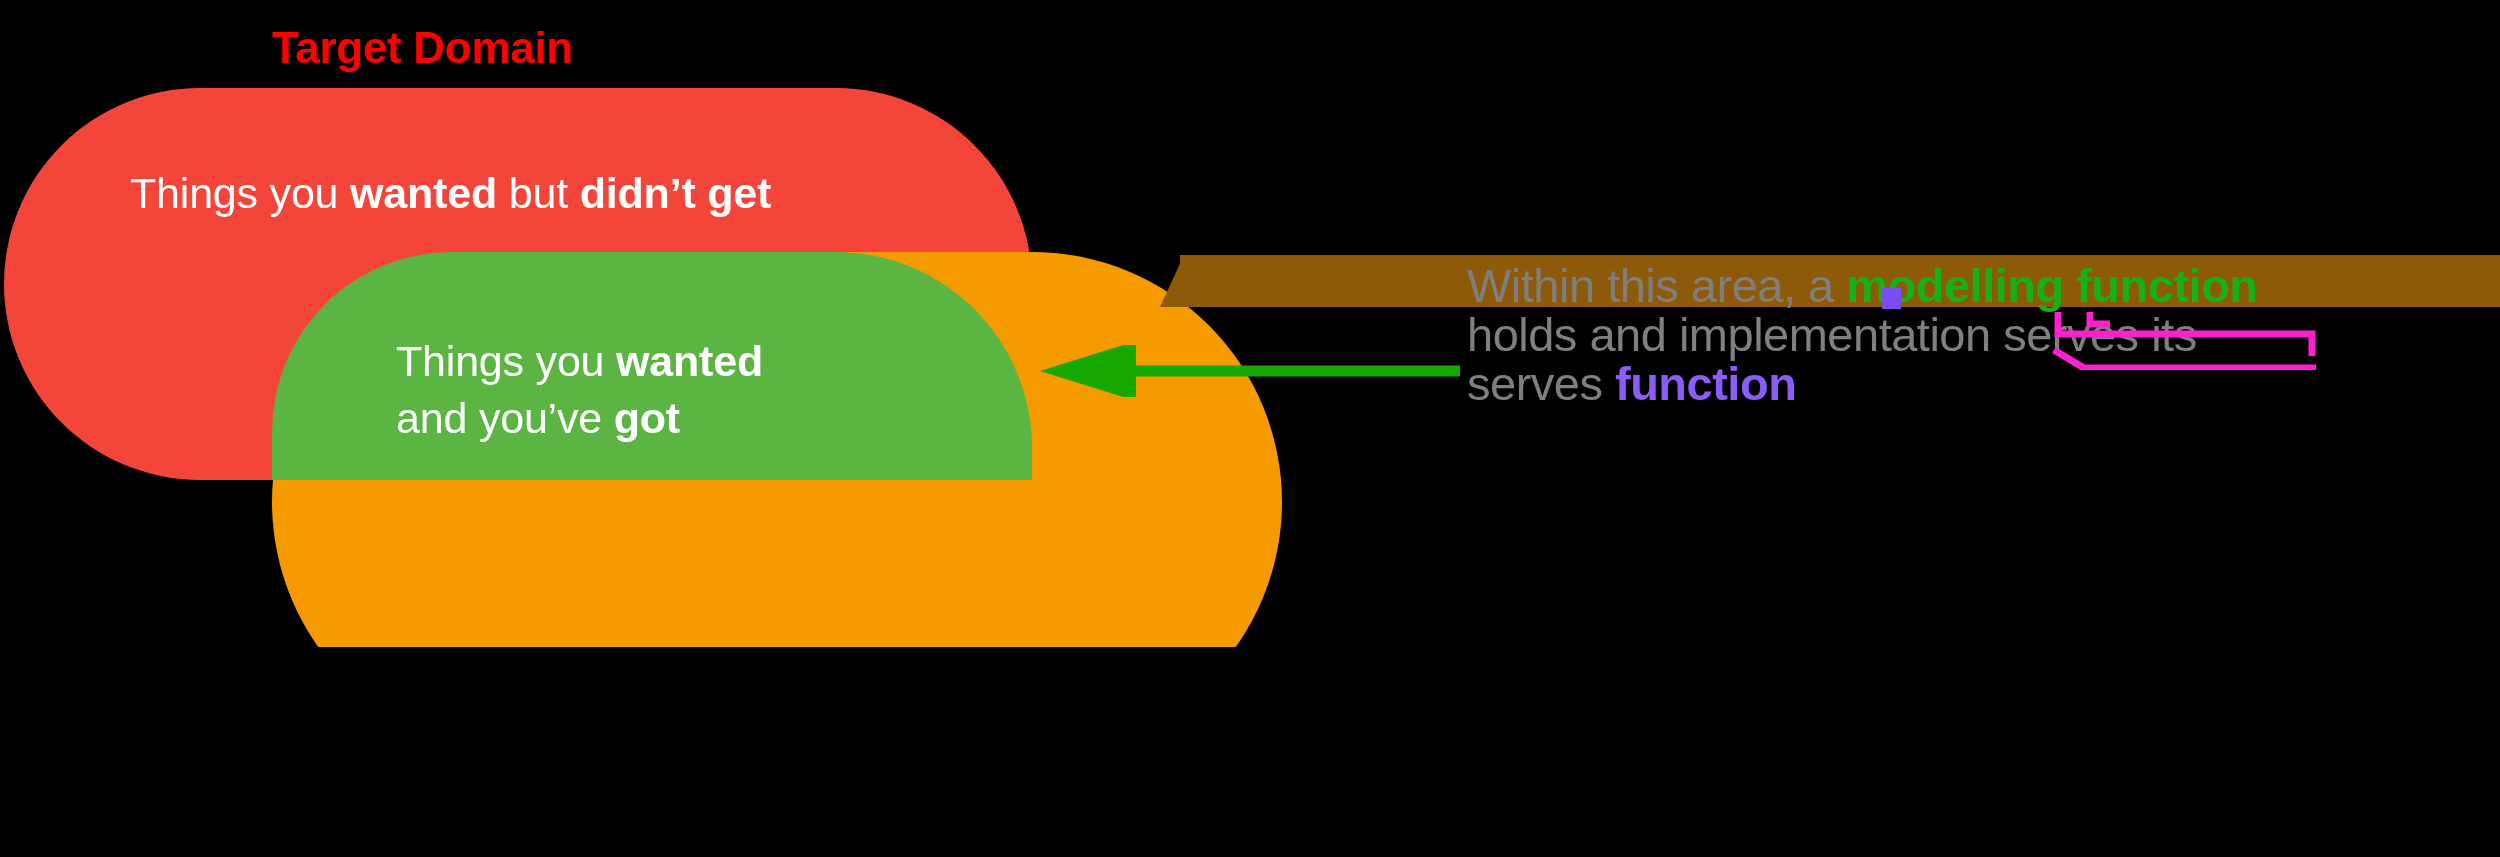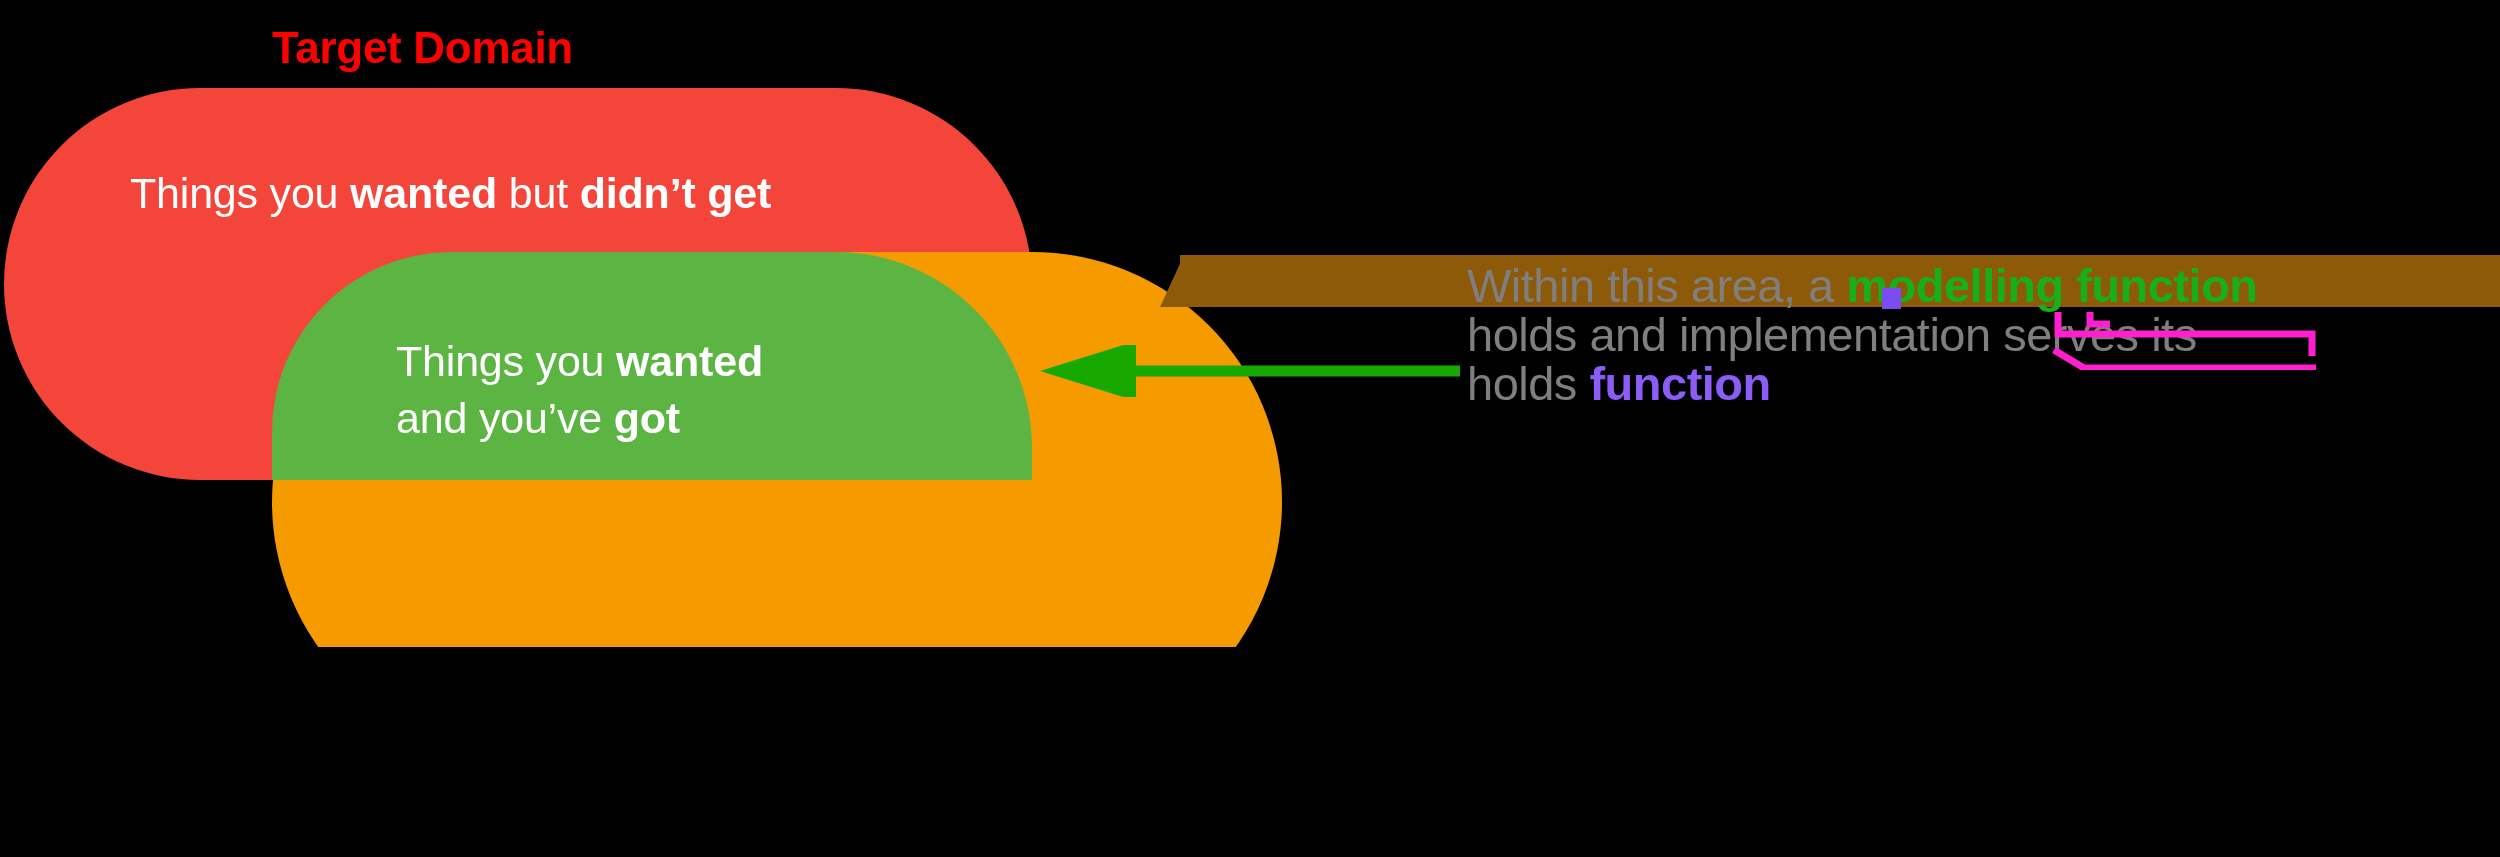"holds" span { text: holds -> serves }
